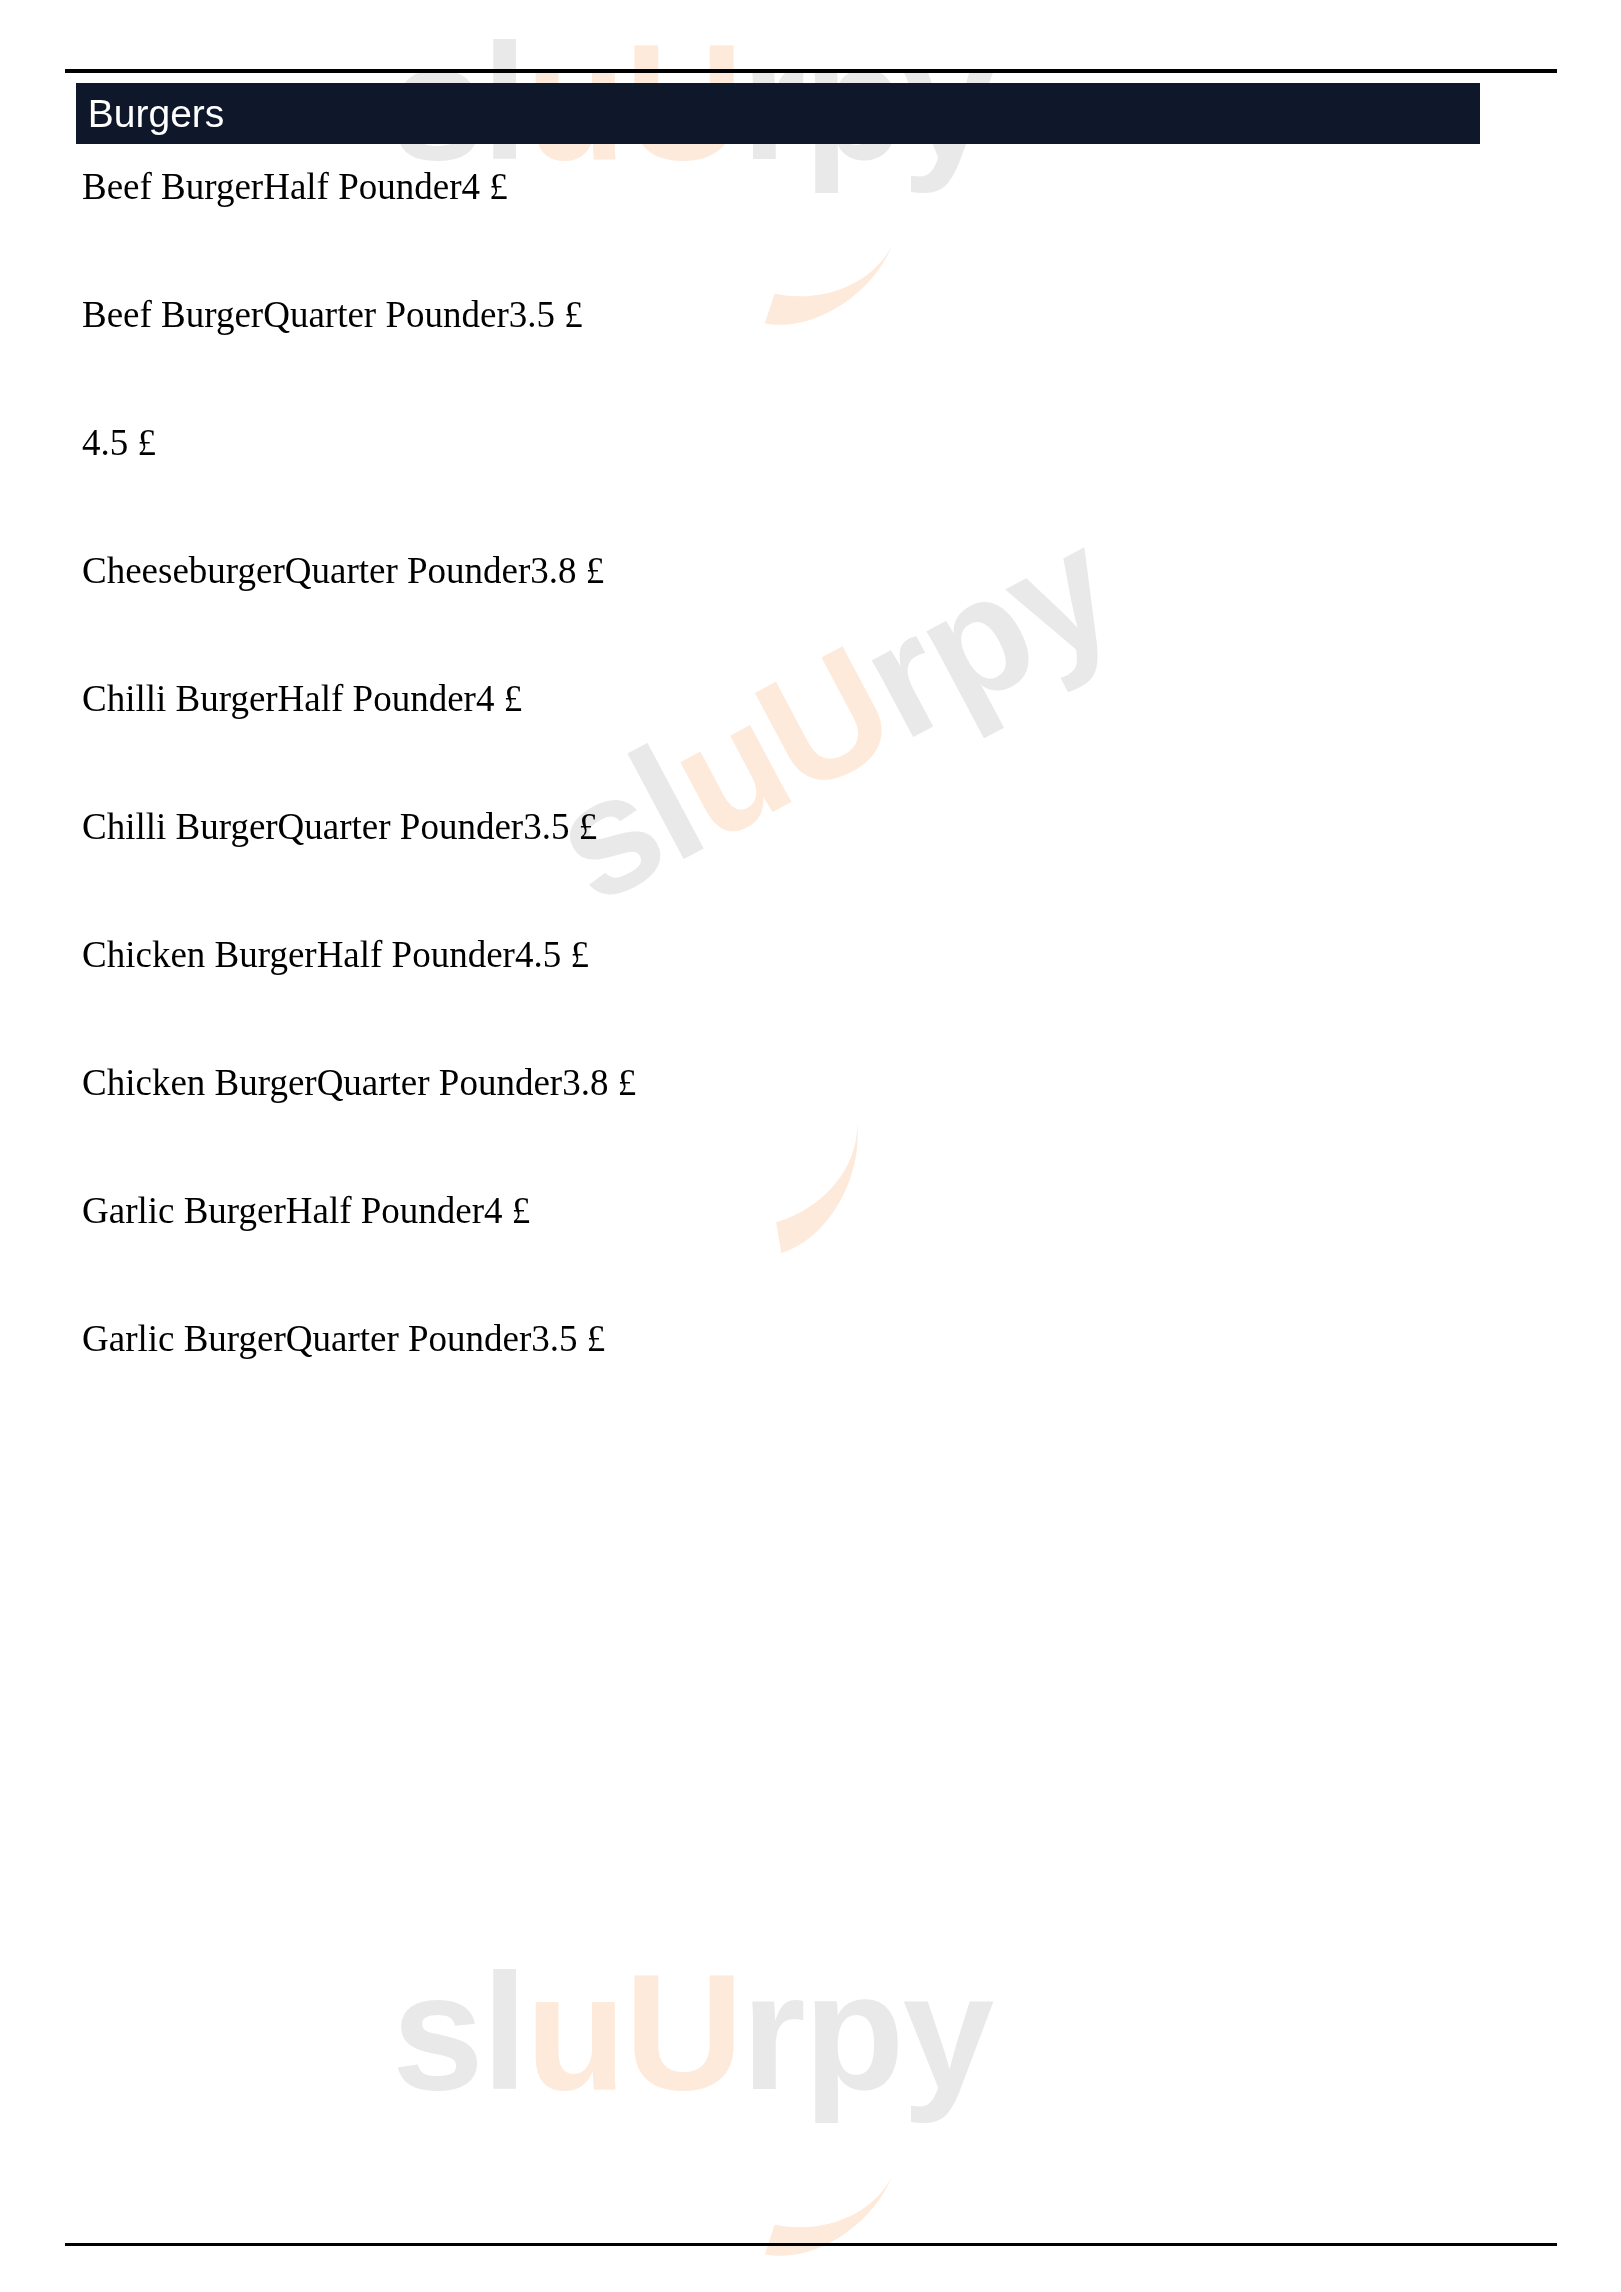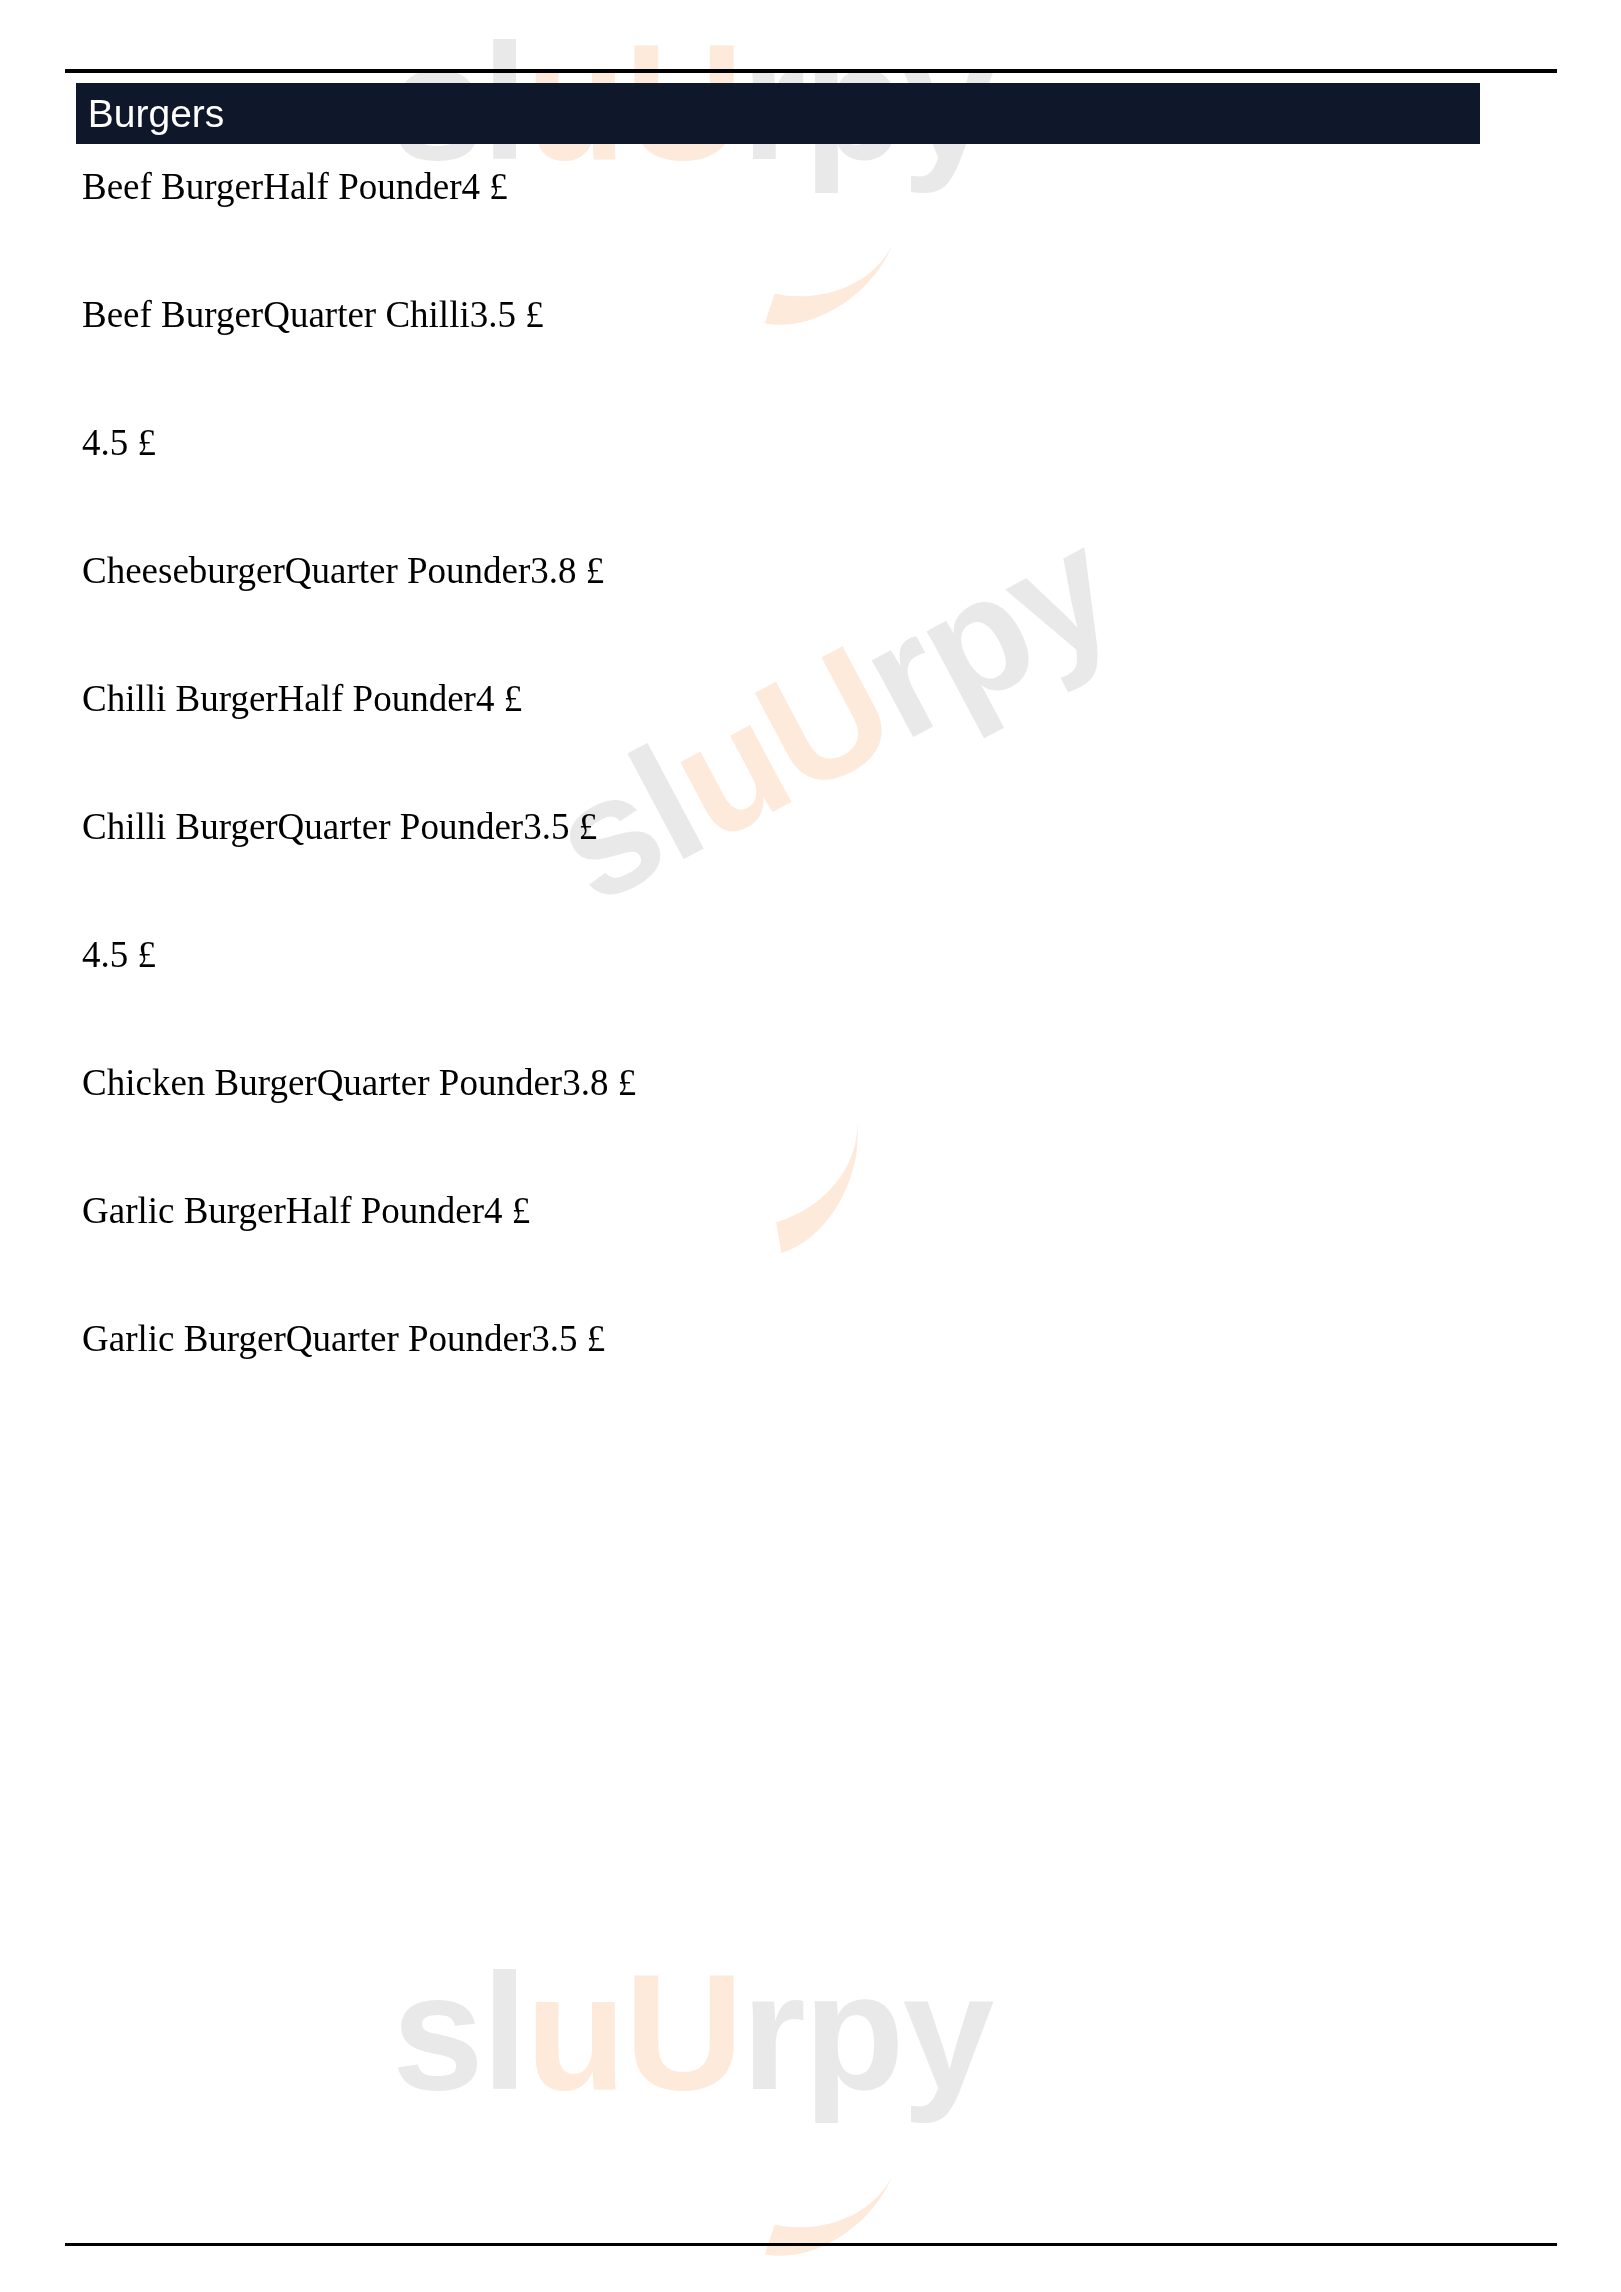"Beef BurgerQuarter Chilli" div.item-name { text: Chilli -> Pounder }
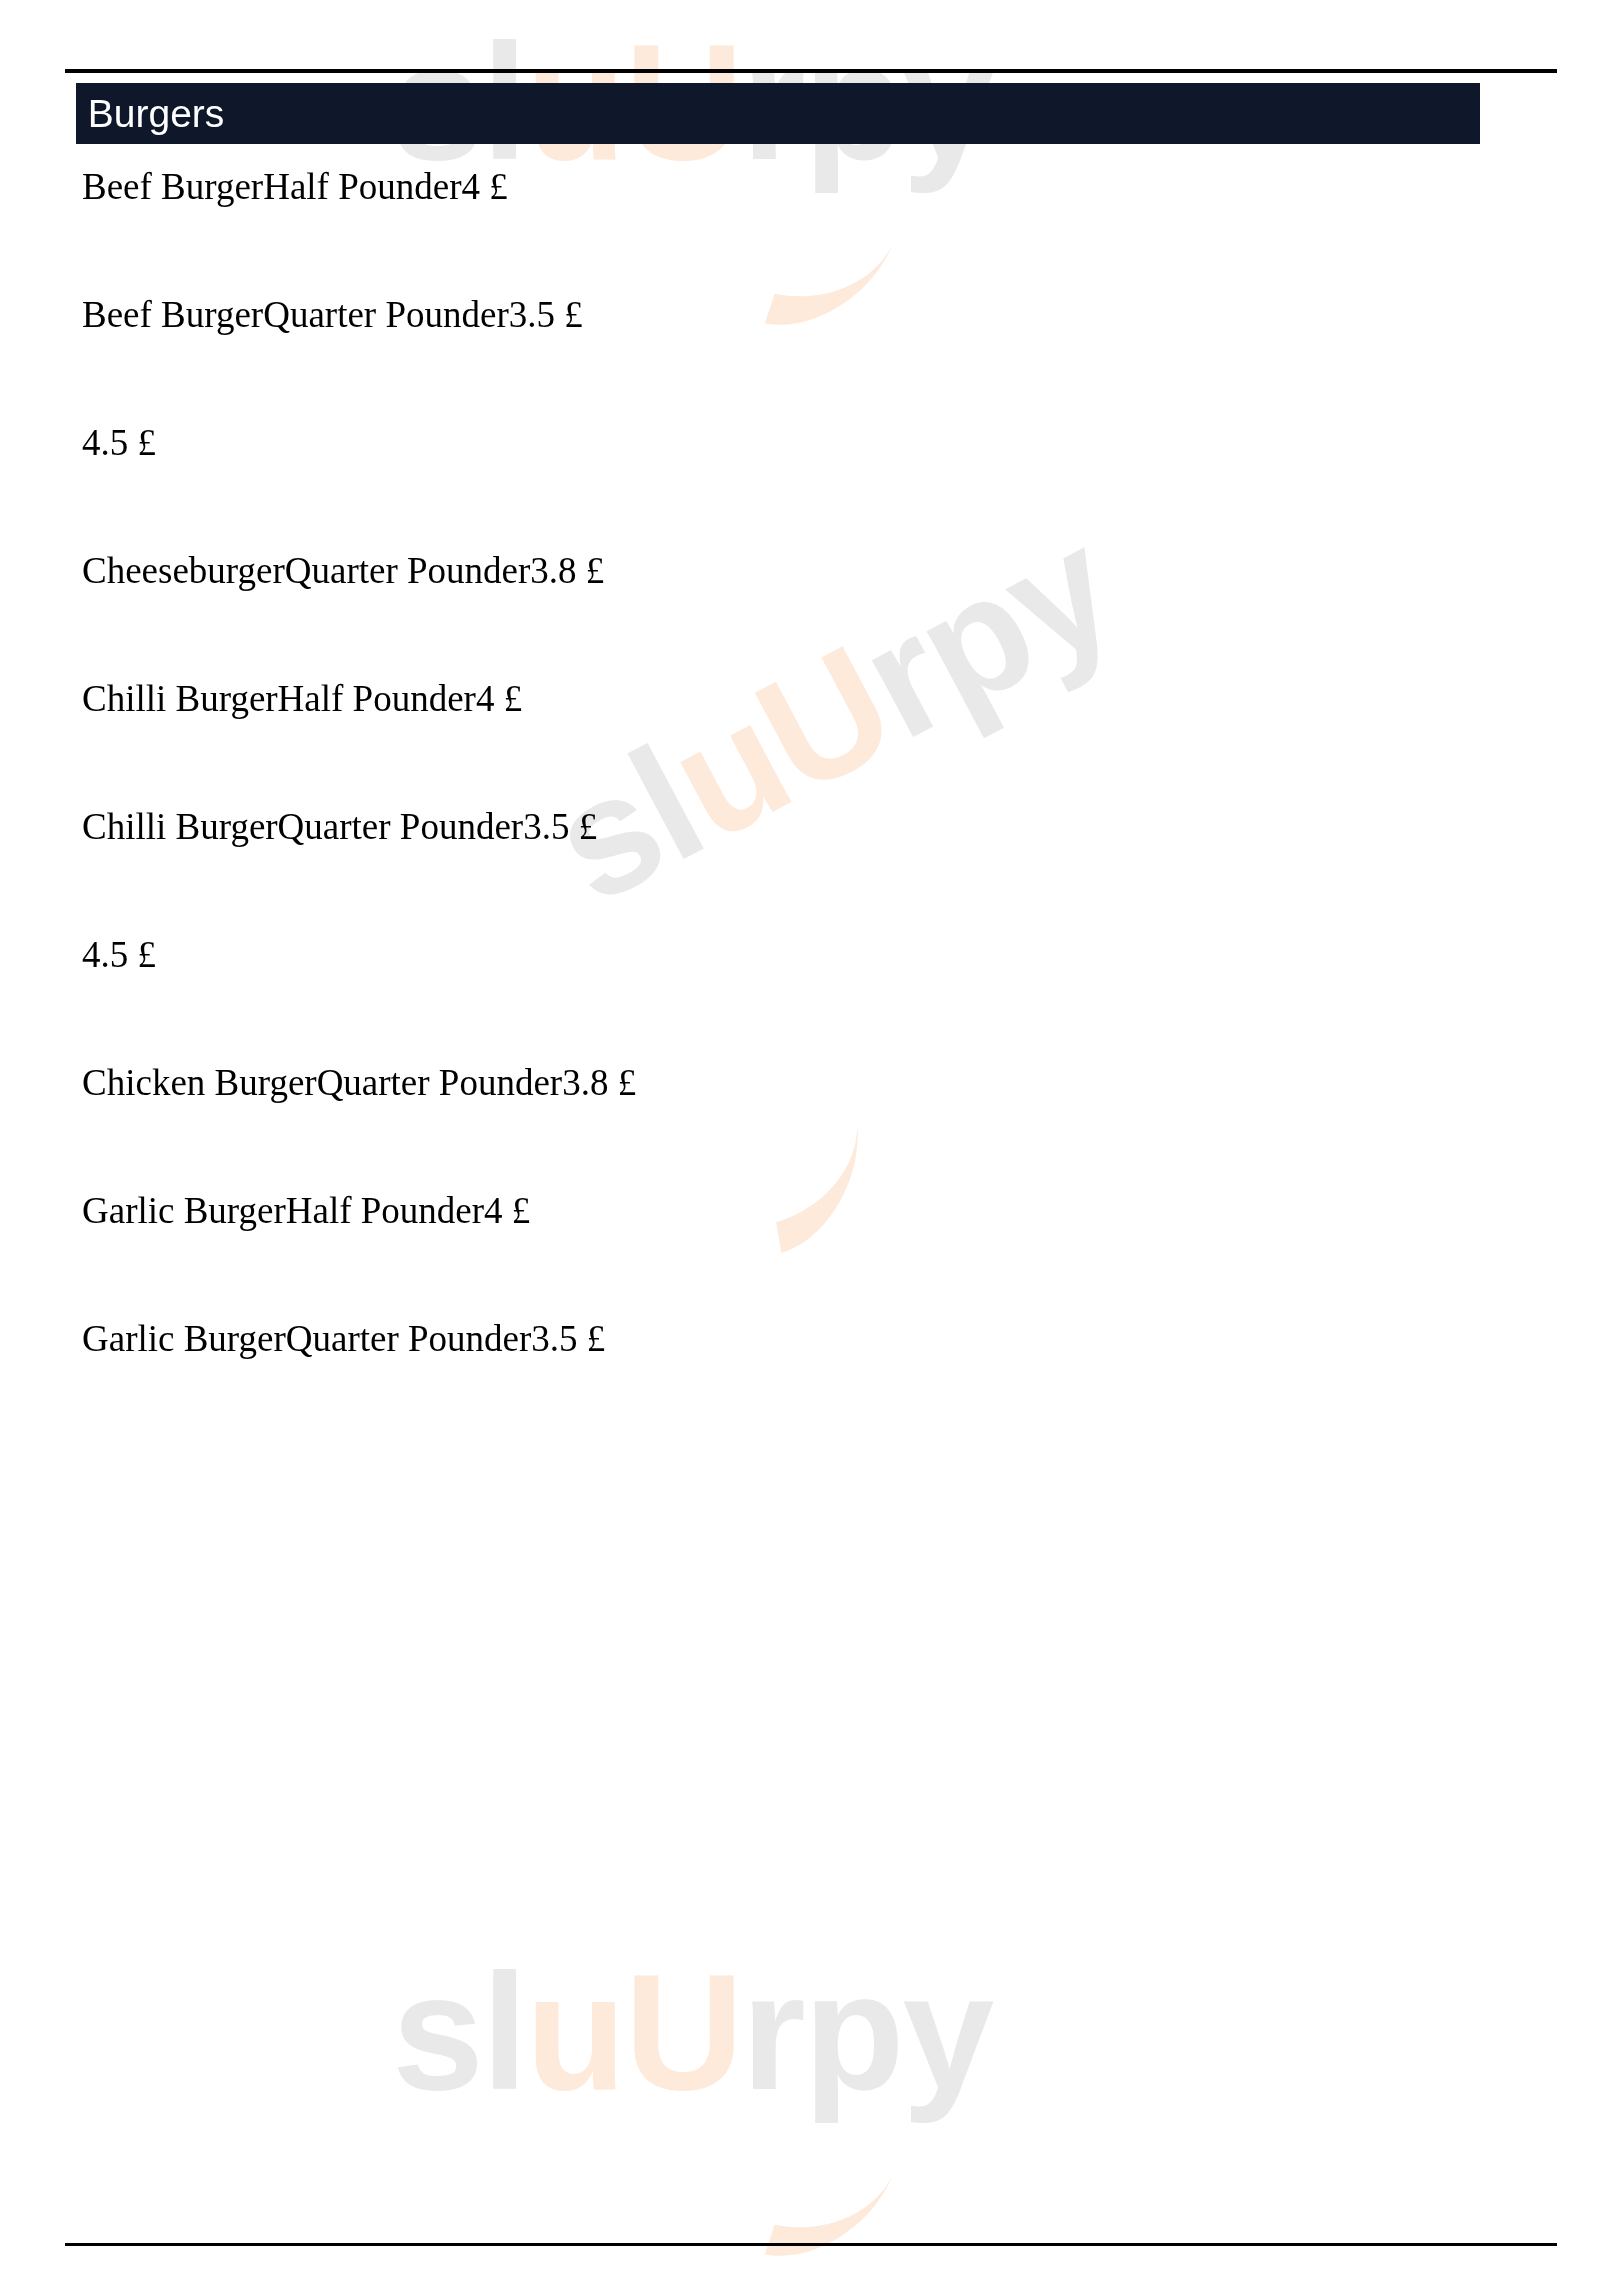"Chicken BurgerHalf Pounder" div.item-name { html: none -> <div>Chicken BurgerHalf Pounder</div> }
